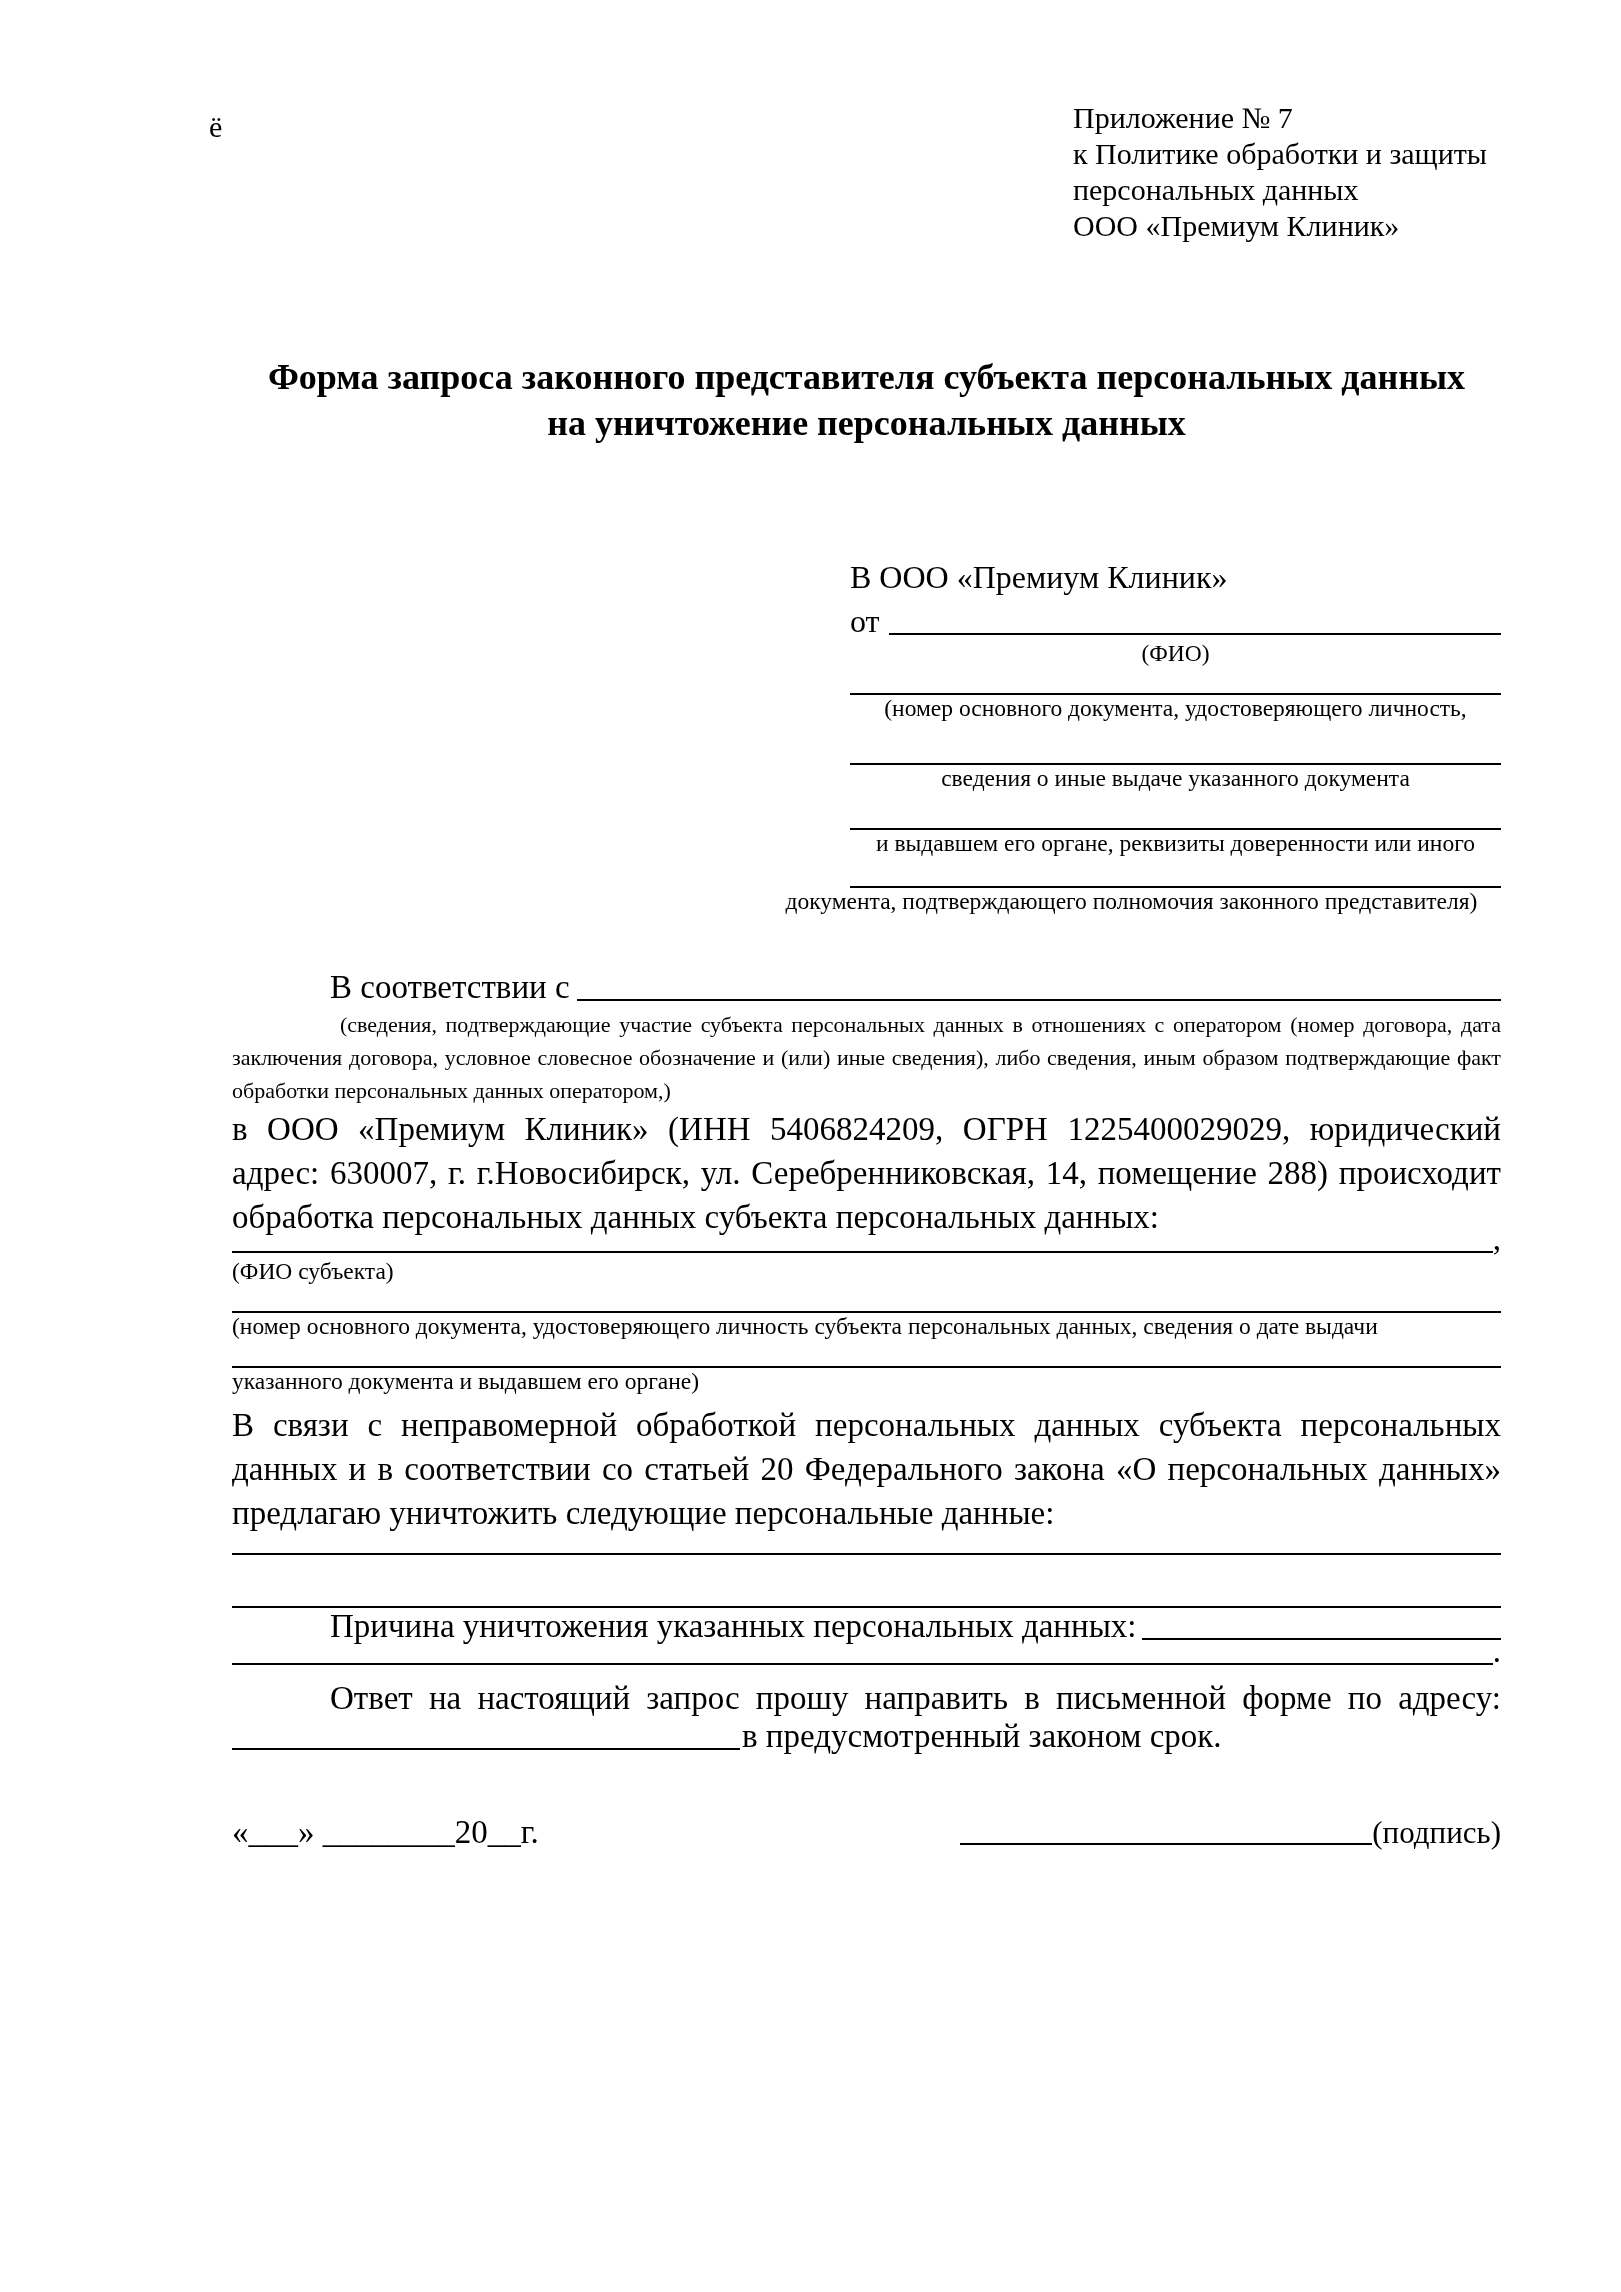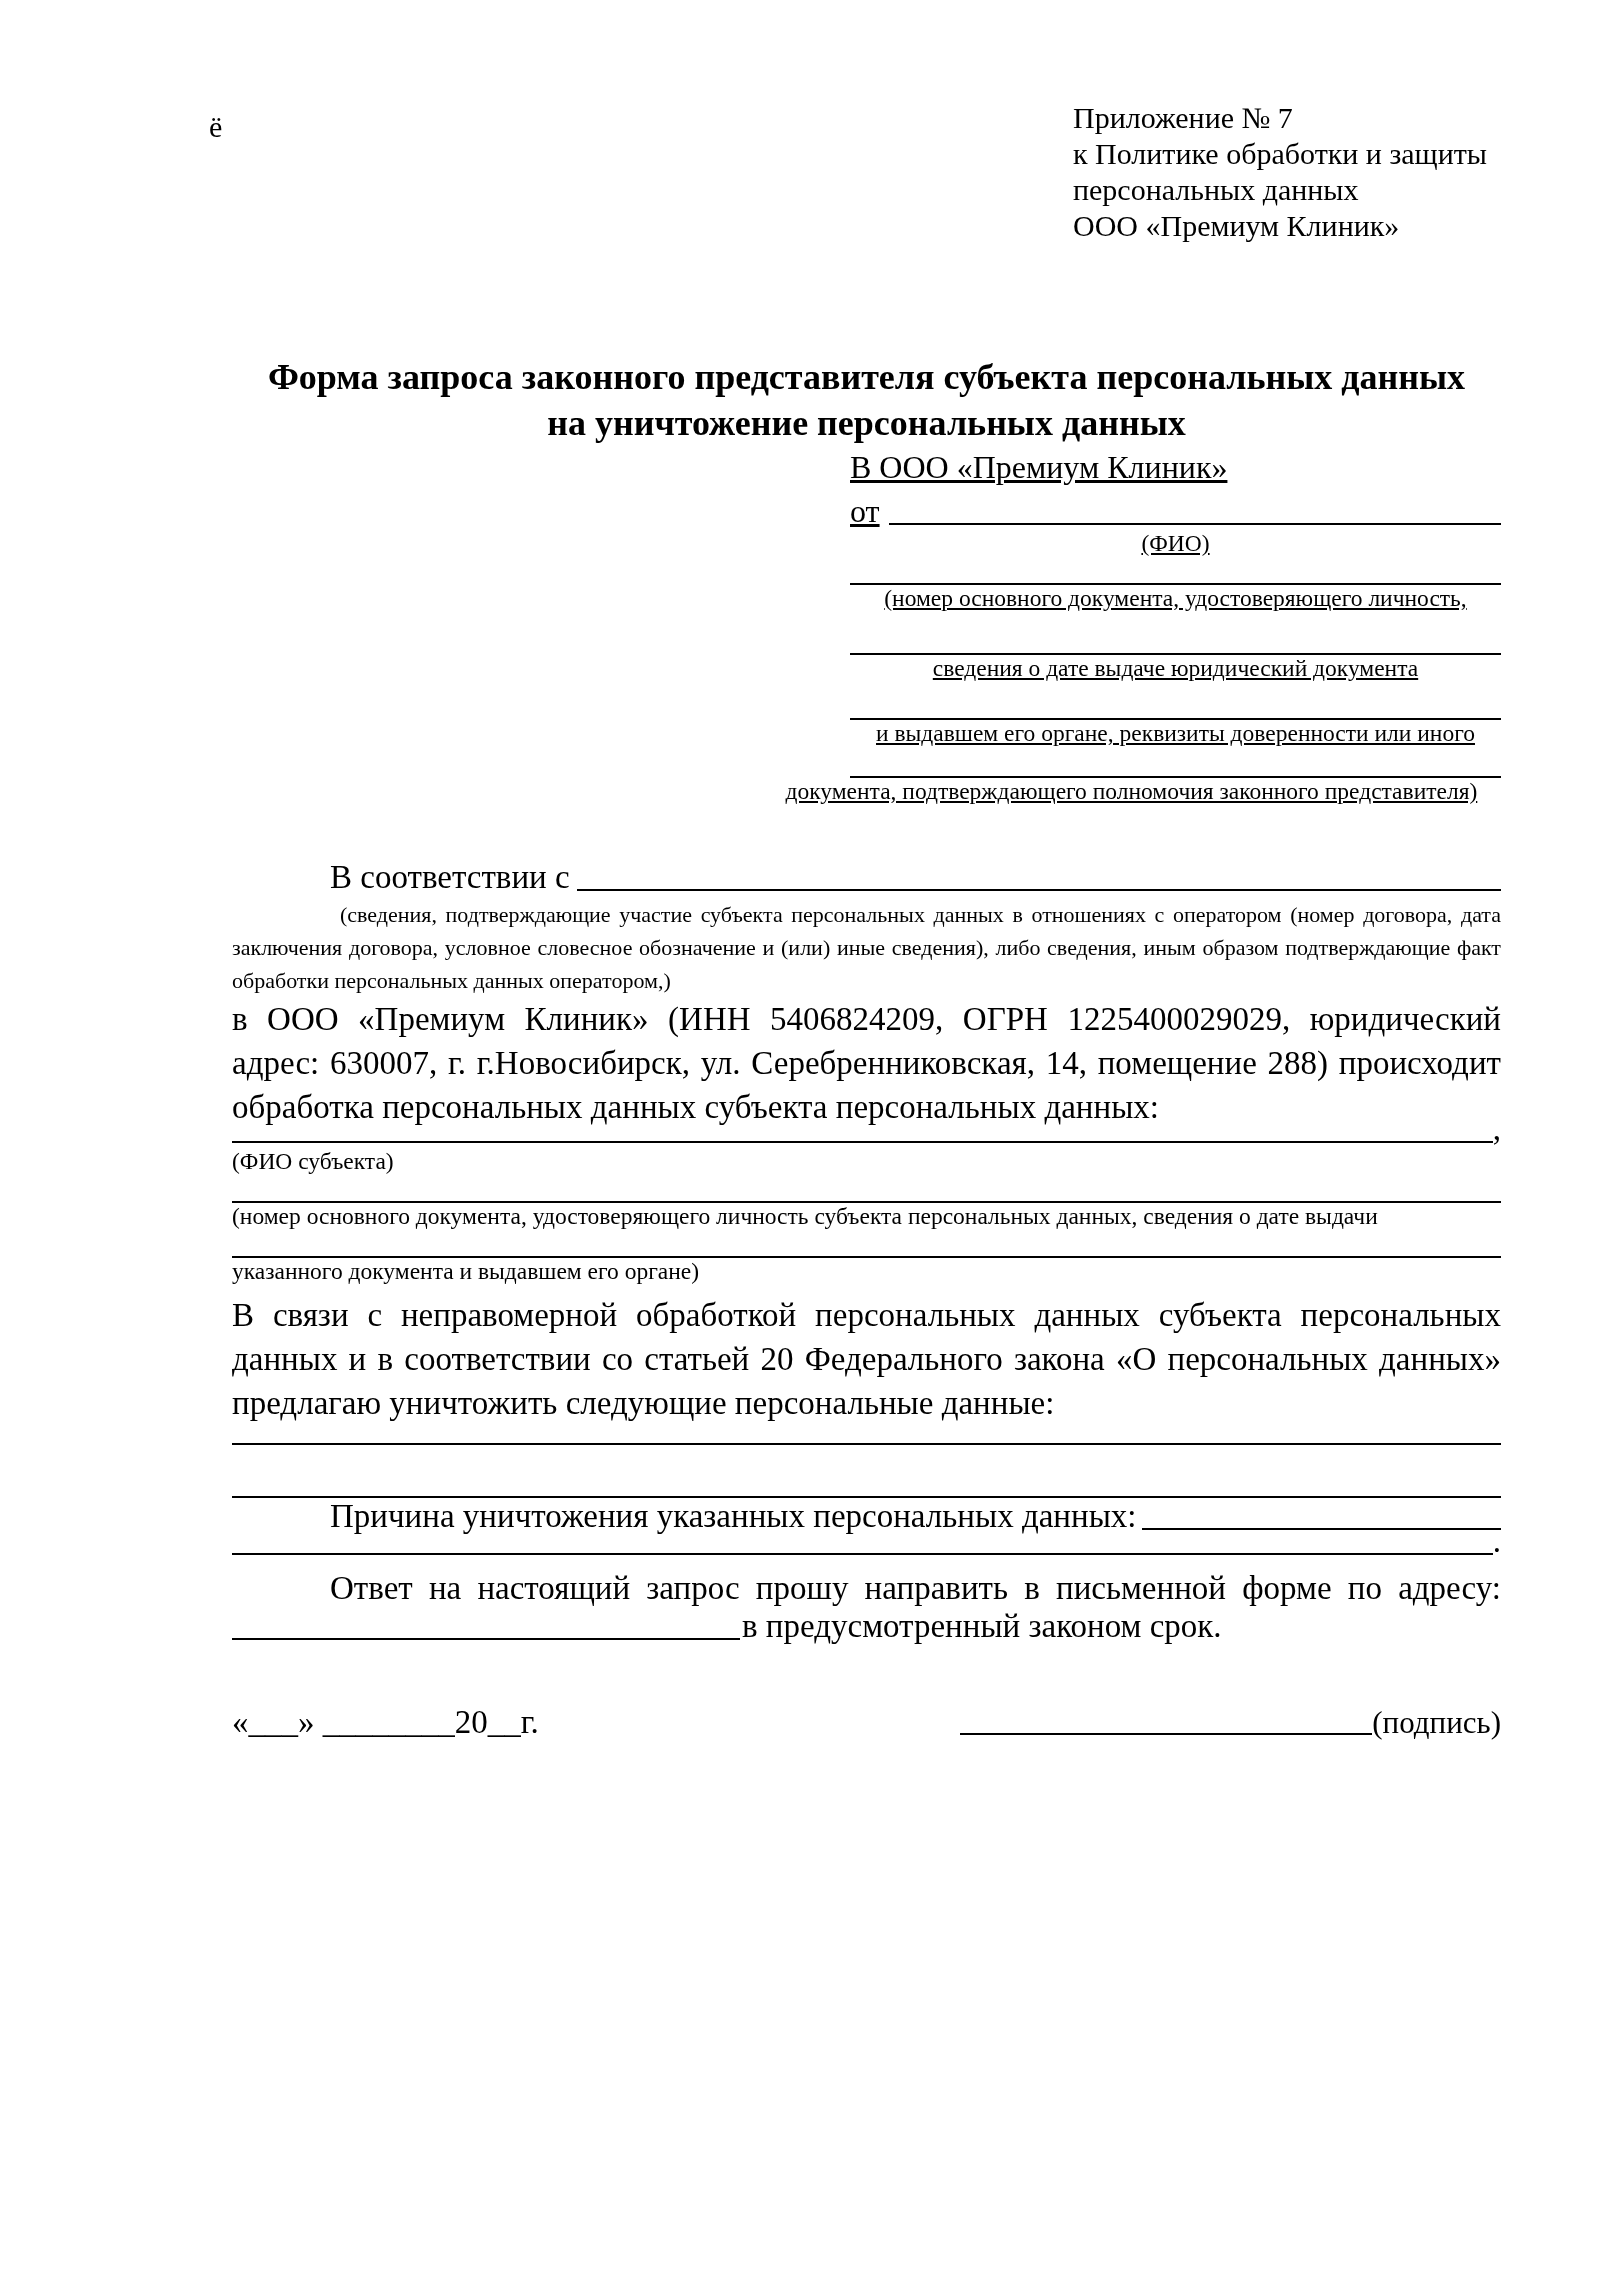"В ООО «Премиум Клиник»" .addr { margin-top: none -> 110px; text-decoration: underline -> none }
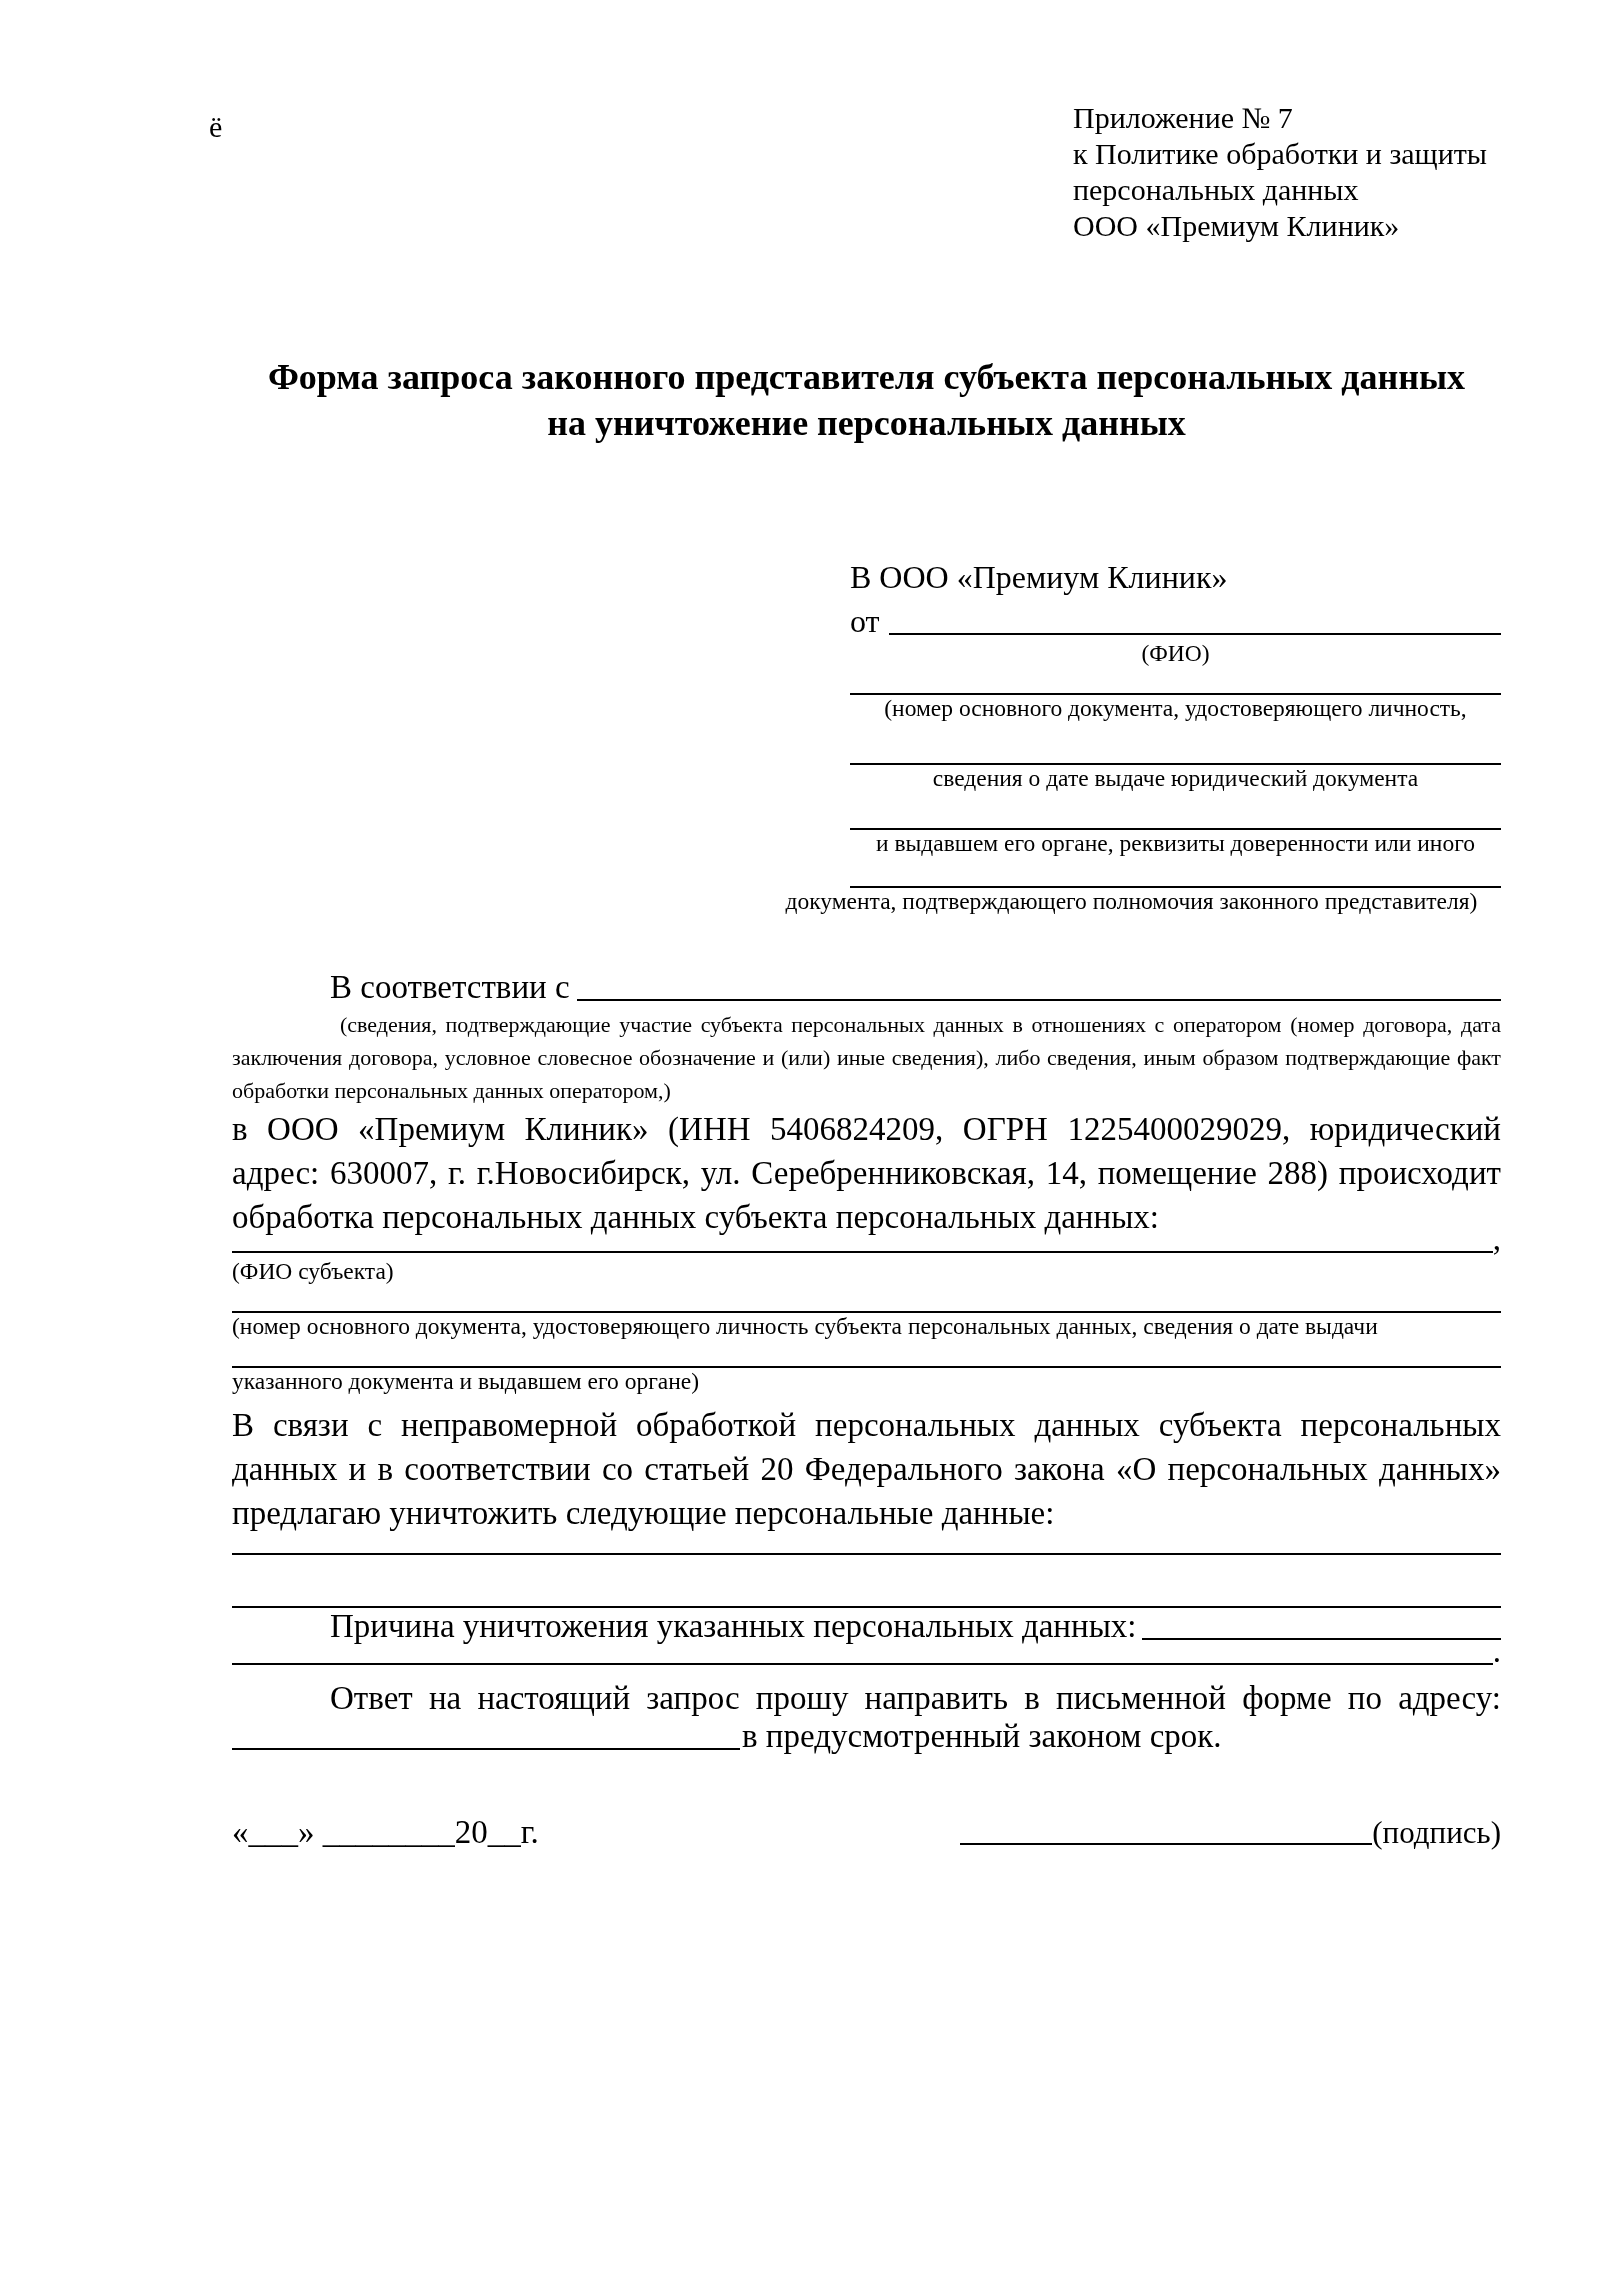"сведения о дате выдаче юридический" div.cap { text: дате выдаче юридический -> иные выдаче указанного }
